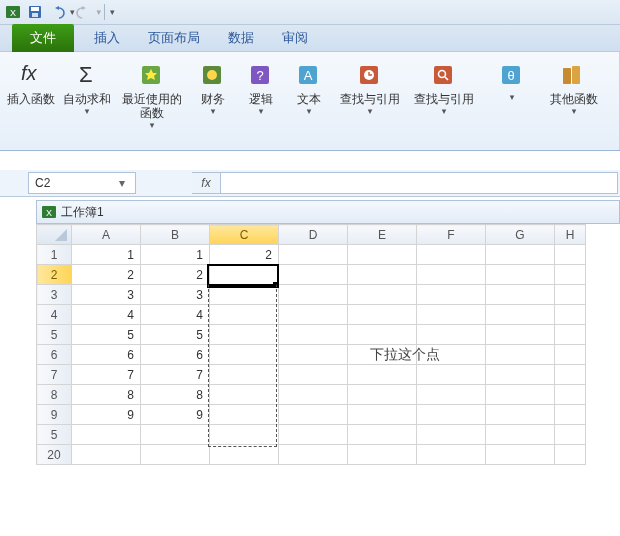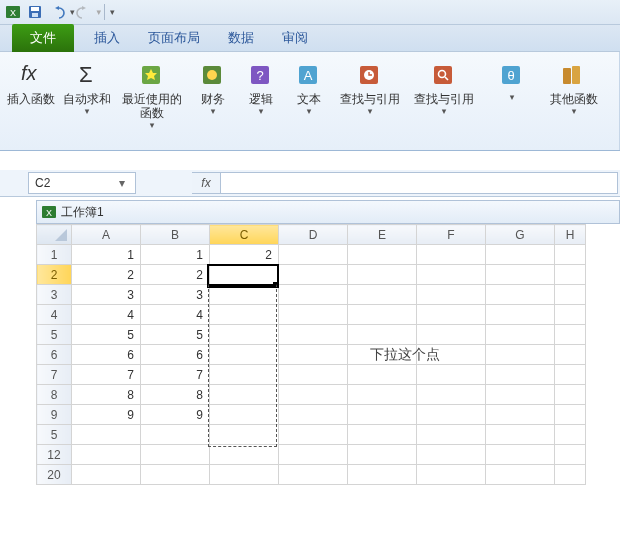"12" tr { html: <tr> <th>12</th> <td></td> <td></td> <td></td> <td></td> <td></td> <td></td> <td></td> <td></td> </tr> -> none }
